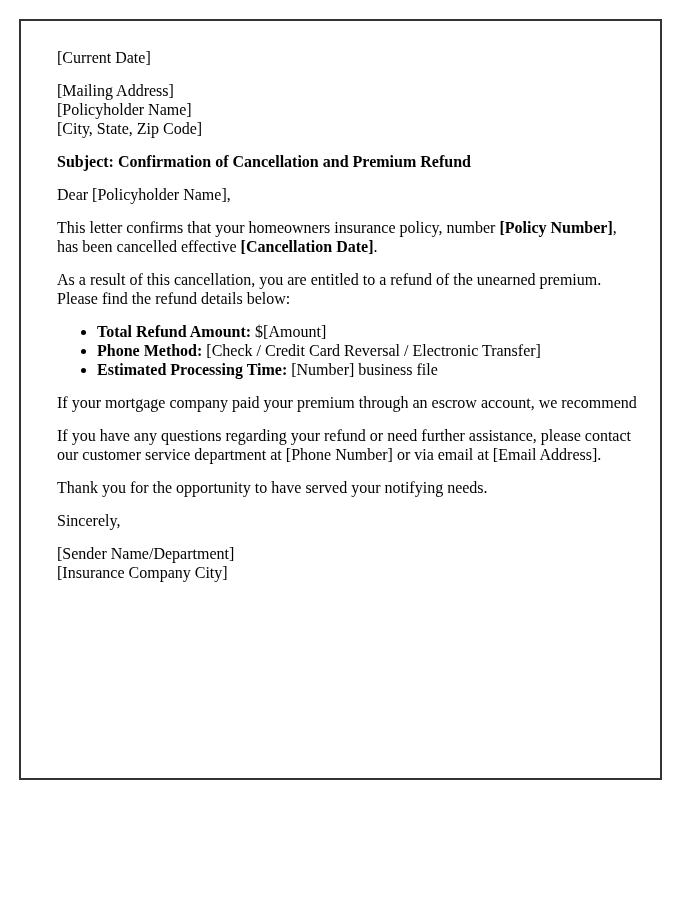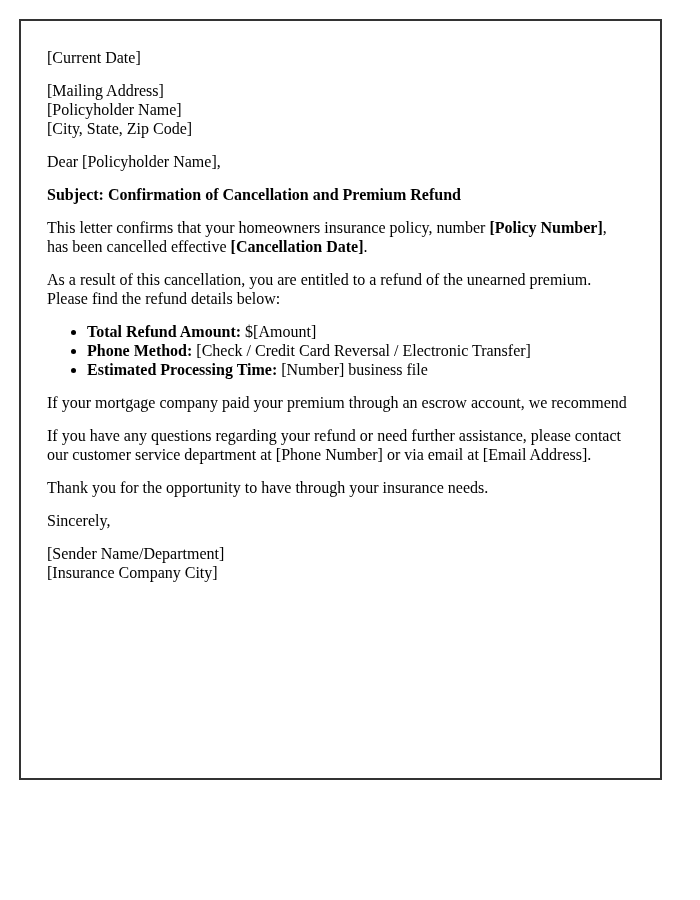"[Current Date]" .letter-frame { padding: 27px 26px -> 27px 36px }
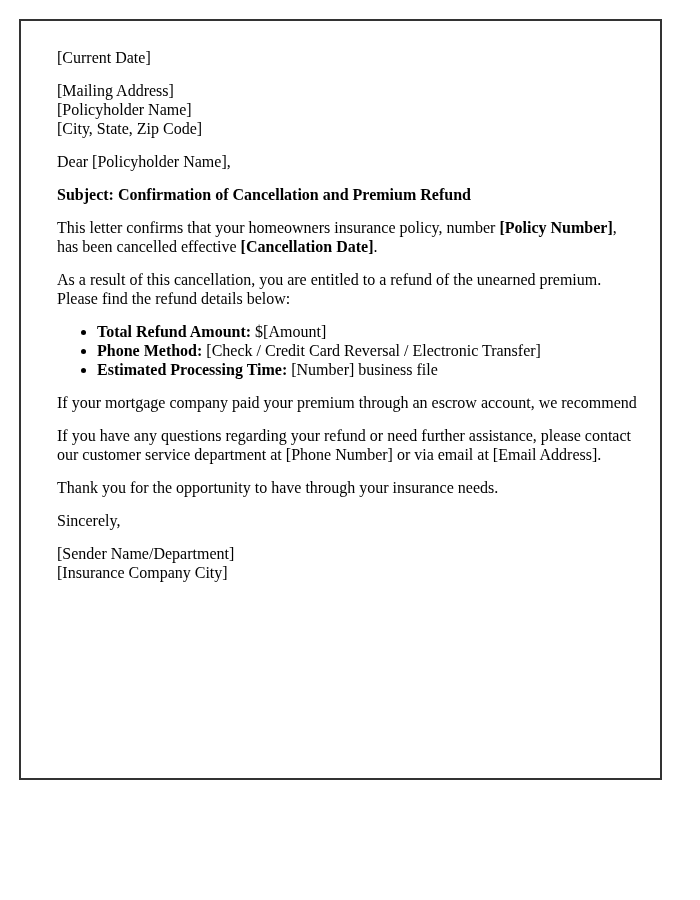"Dear [Policyholder Name]," div.para { order: before "Subject: Confirmation of Cancellation" -> after "Subject: Confirmation of Cancellation" }
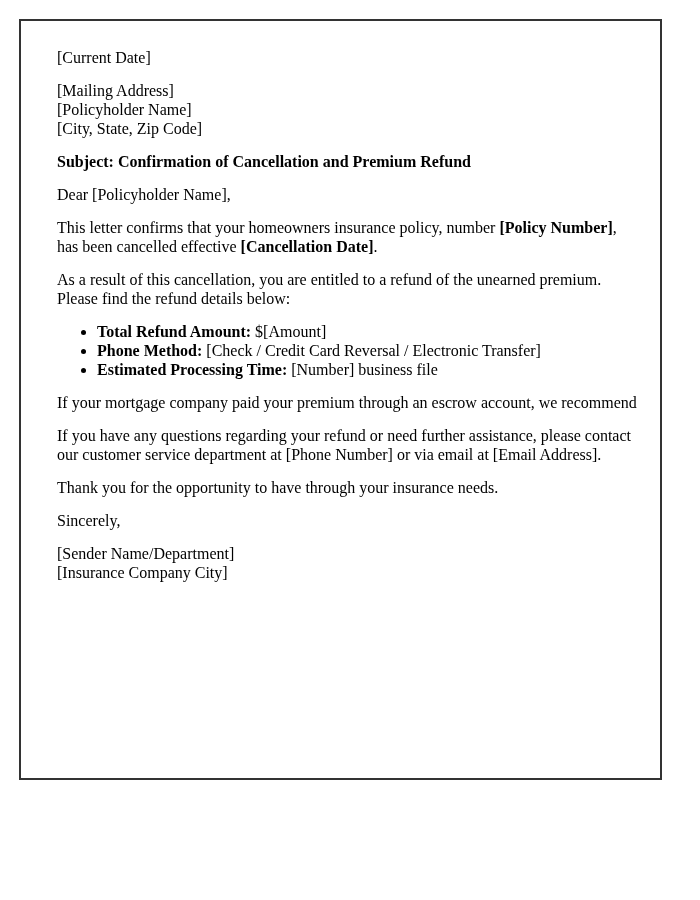"Thank you for the opportunity" div.line { text: through your insurance -> served your notifying }
